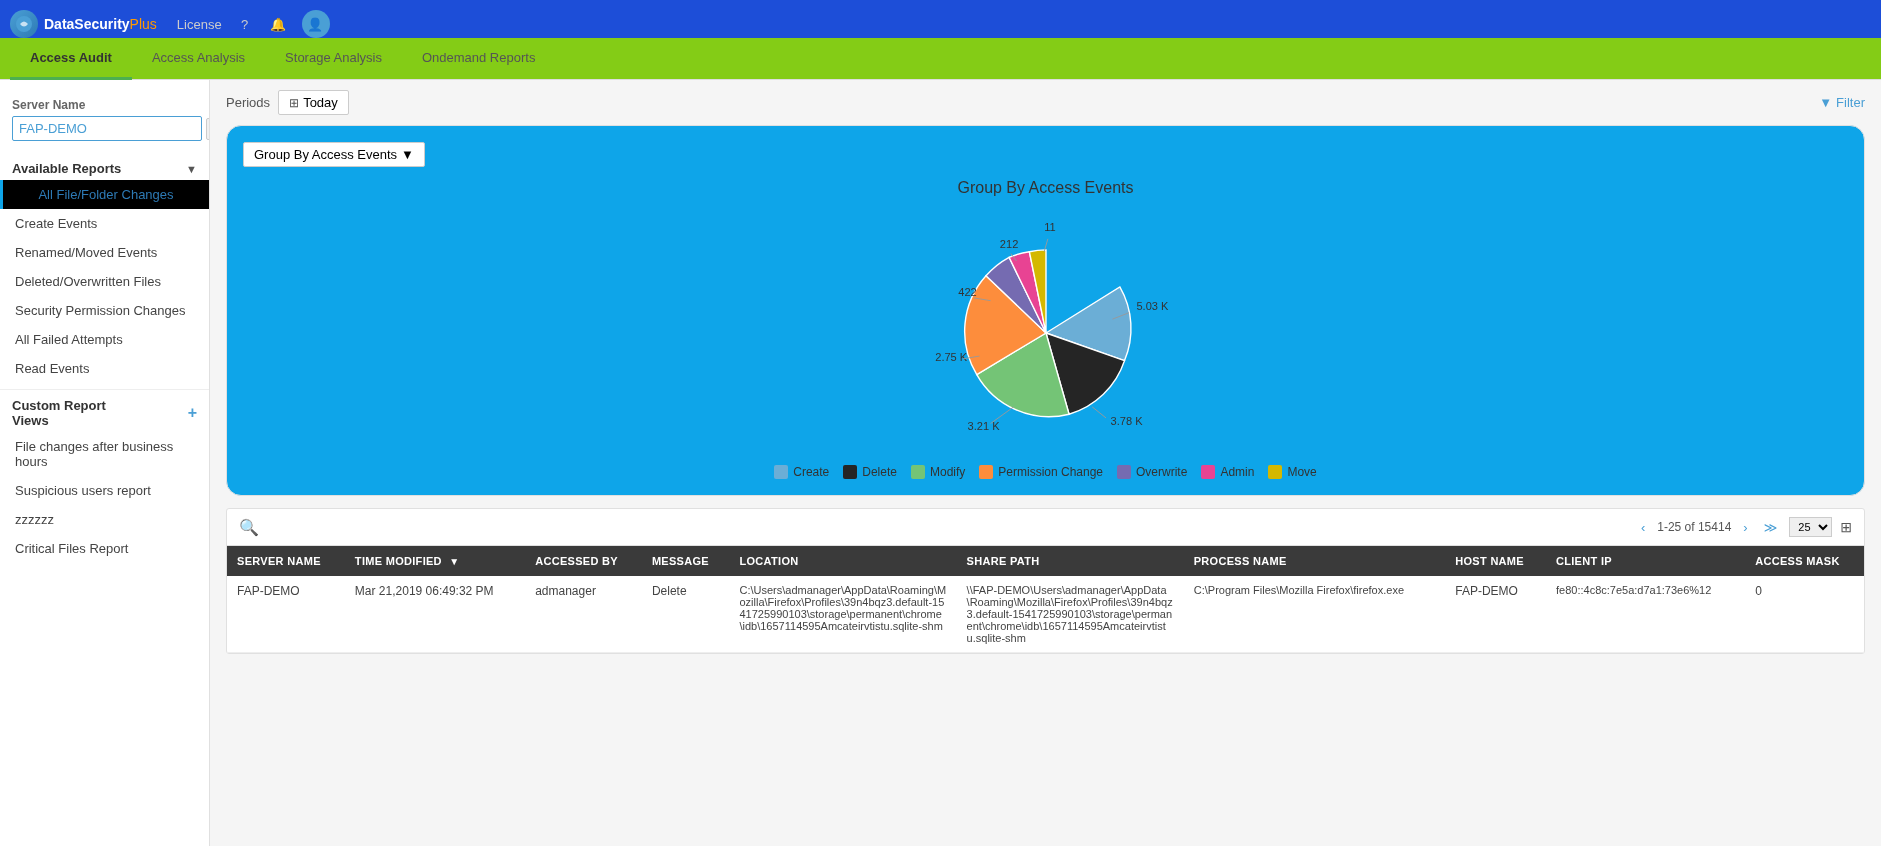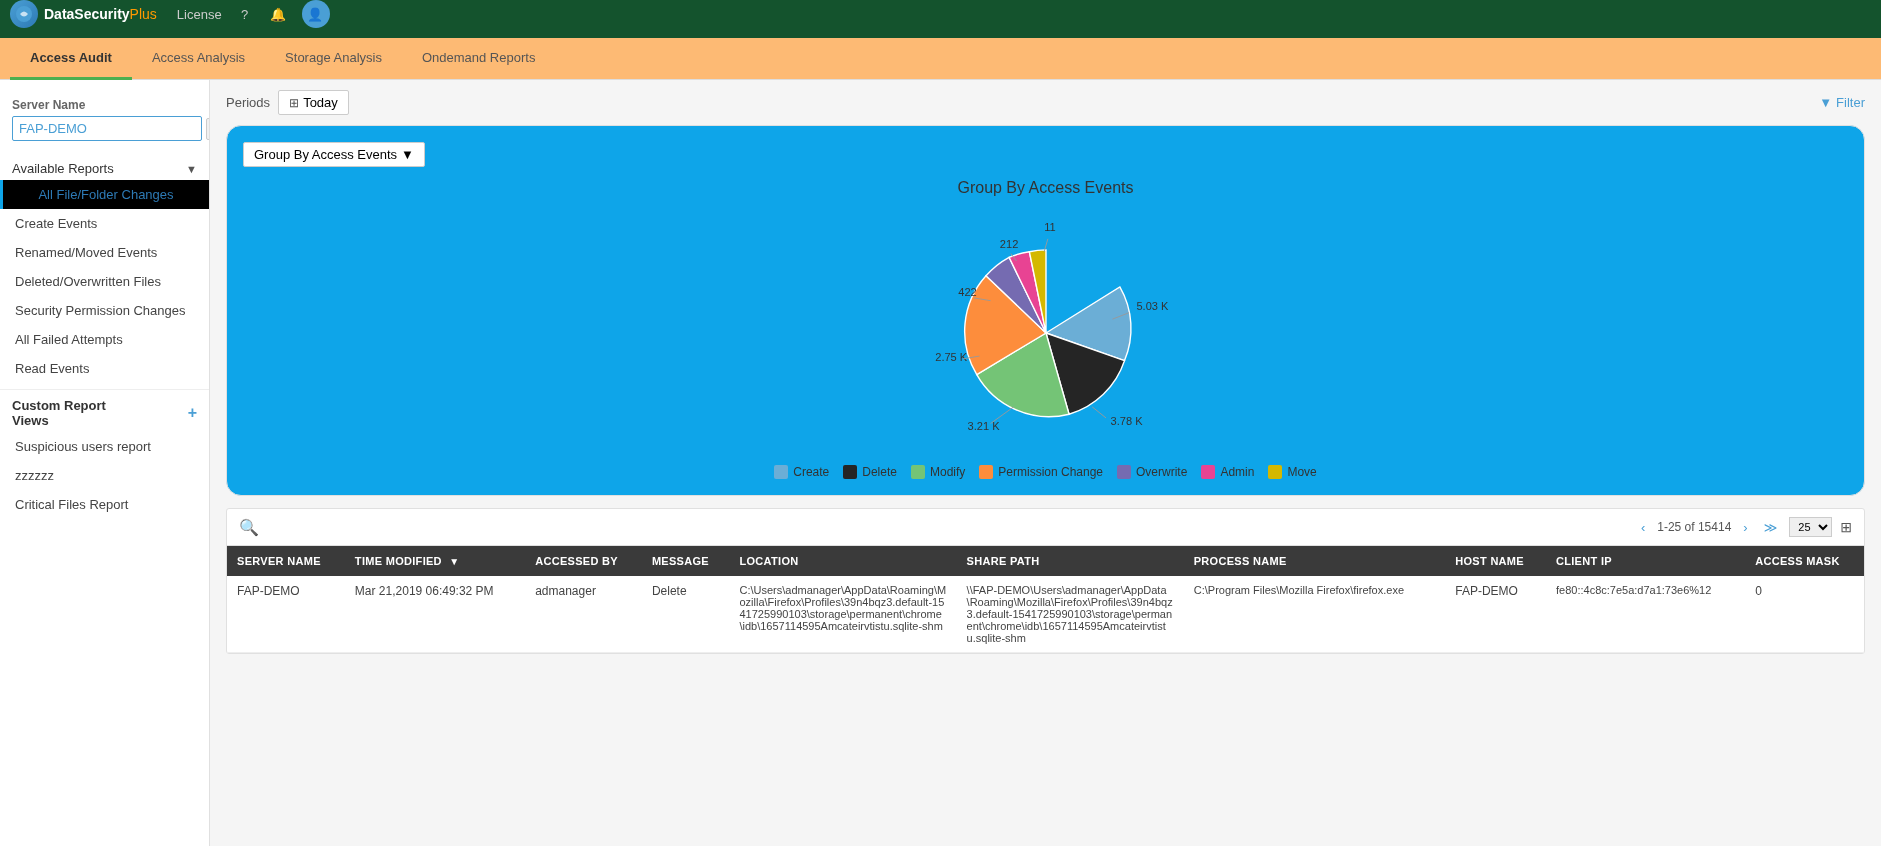"DataSecurity" .top-nav { align-items: flex-start -> flex-end; background: #14532d -> #1d4ed8 }
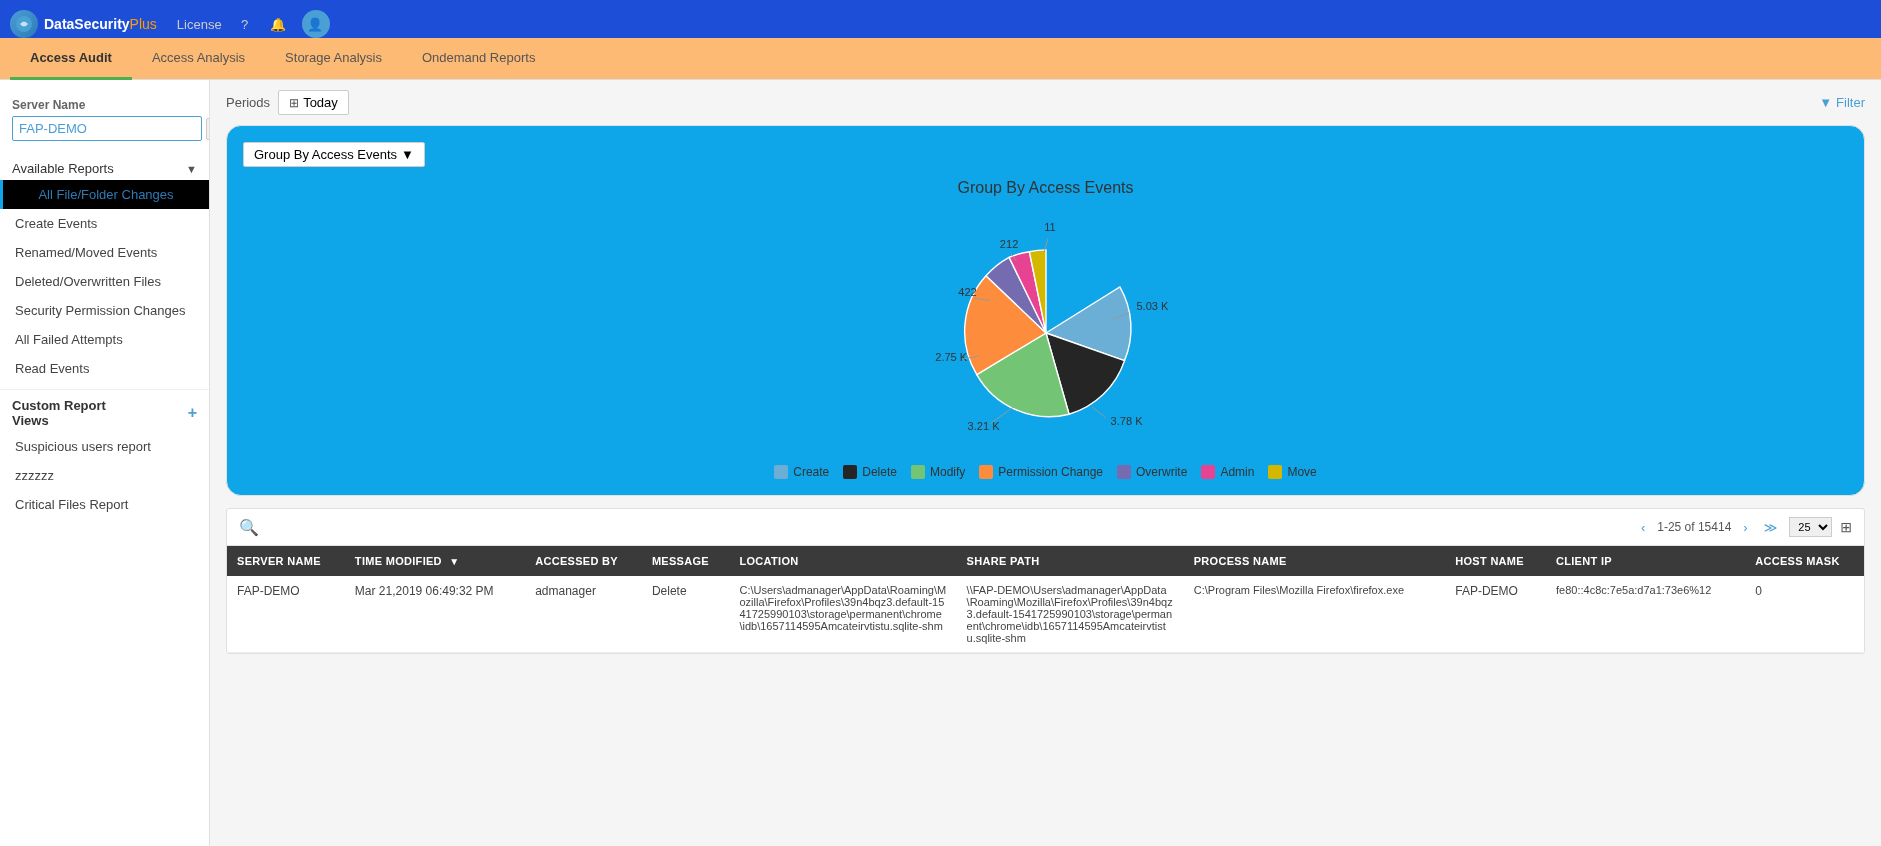"Access Audit" .sub-nav { background: #fdba74 -> #84cc16 }
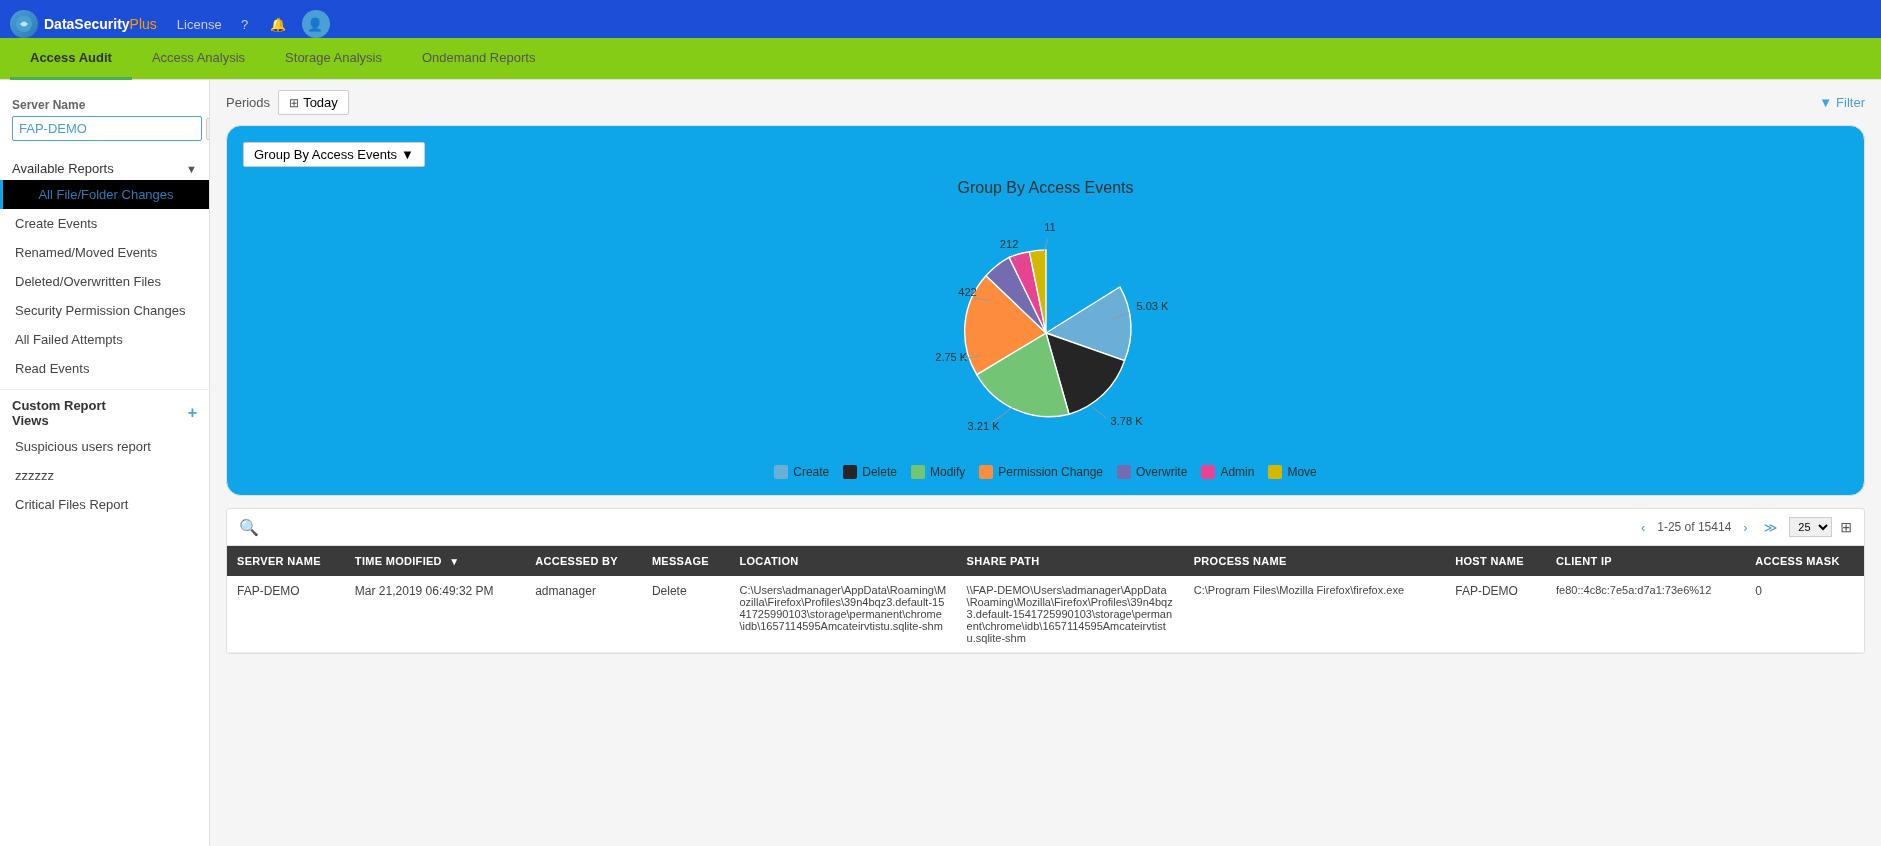"Available Reports" .avail-reports-header { font-weight: normal -> bold }
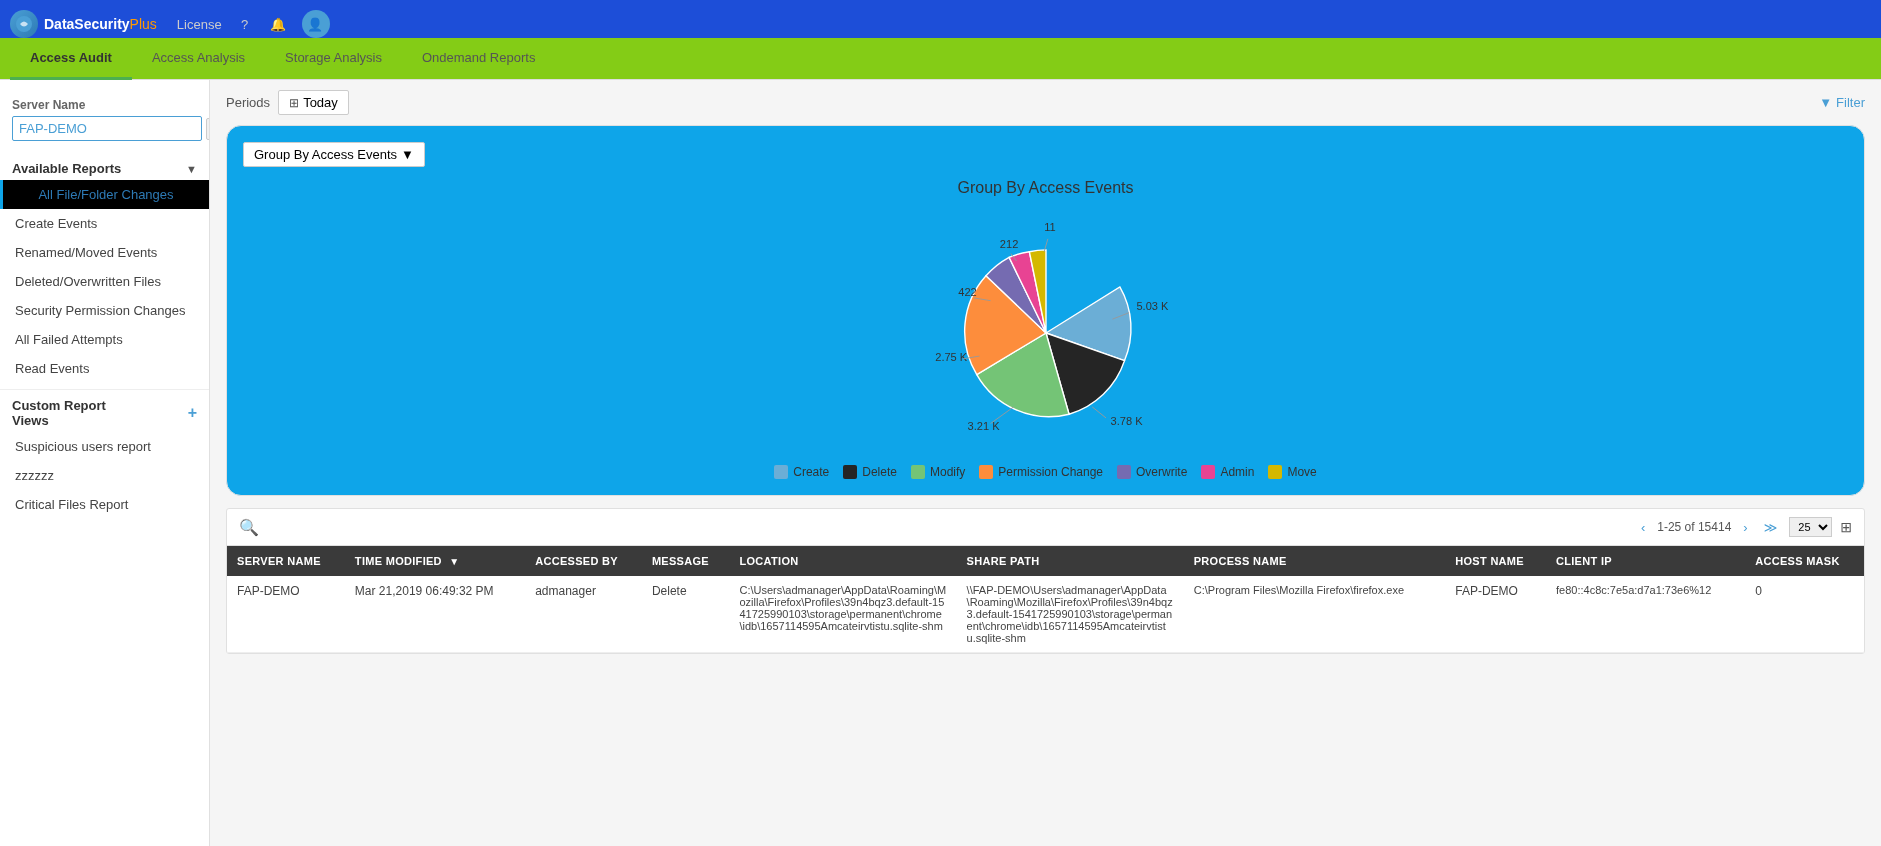"File changes after business hours" div.sidebar-item { html: none -> <div>File changes after business hours</div> }
